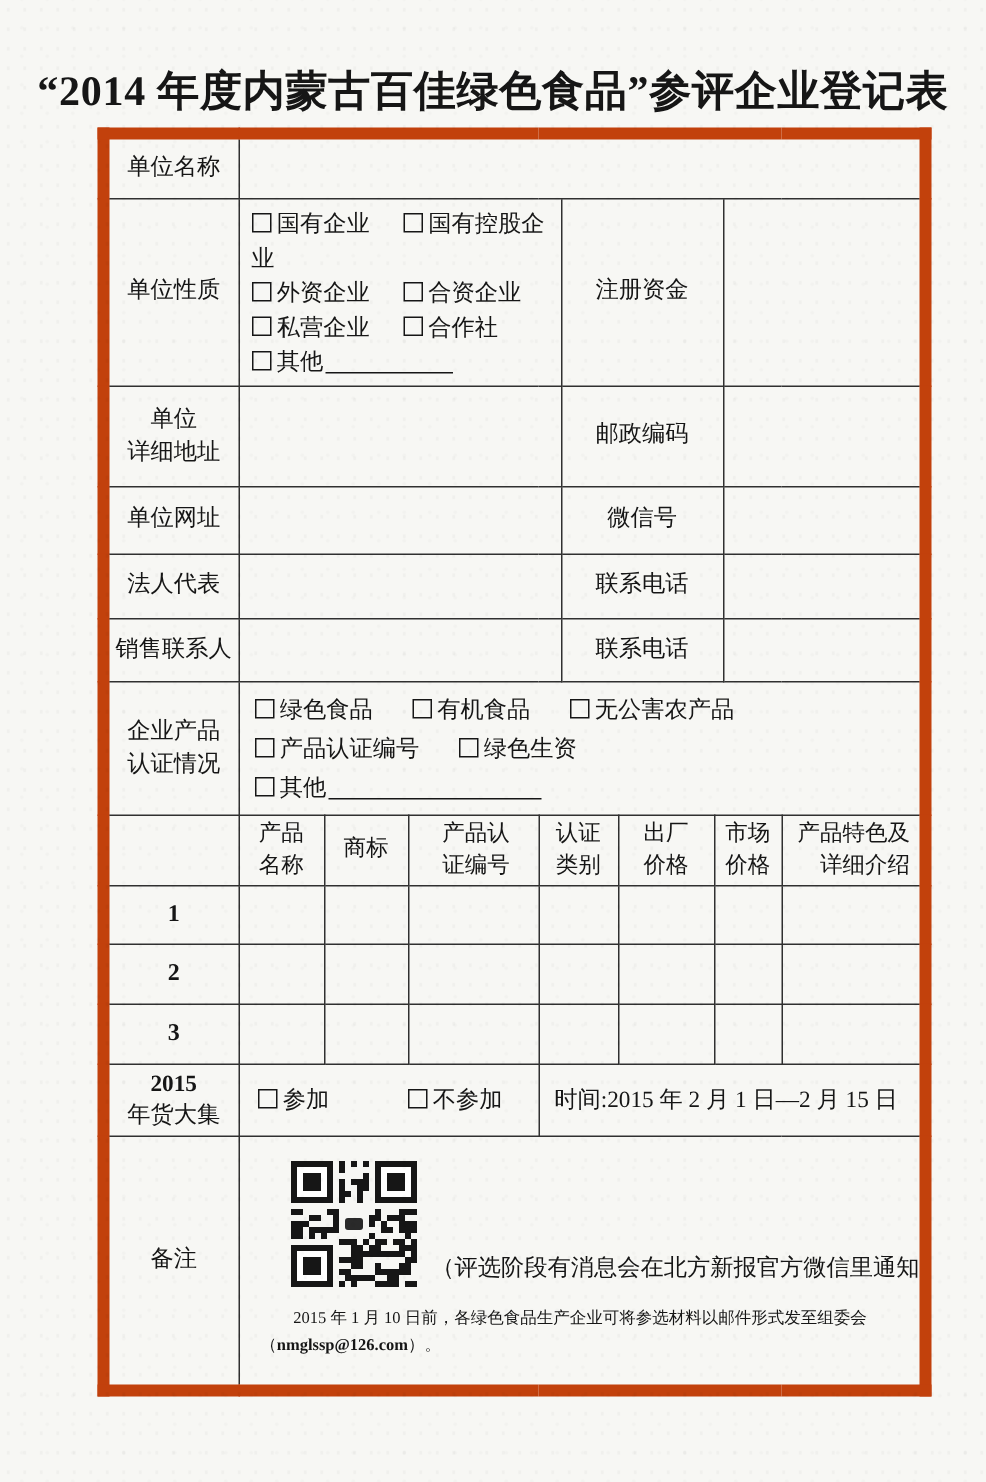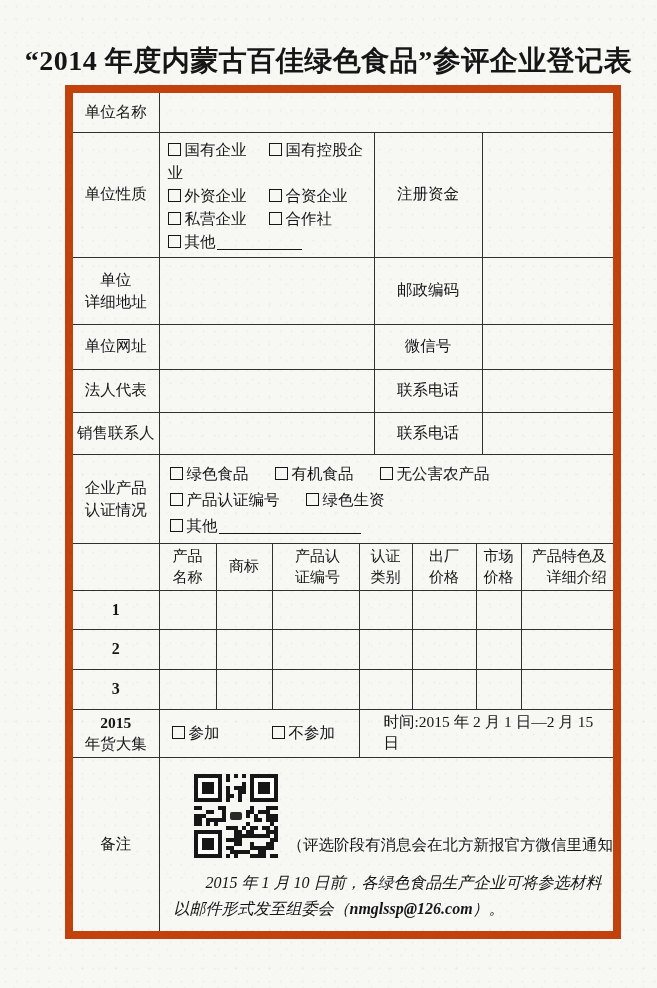"时间:2015 年 2 月 1" .timecell { padding-left: 24px -> 10px }
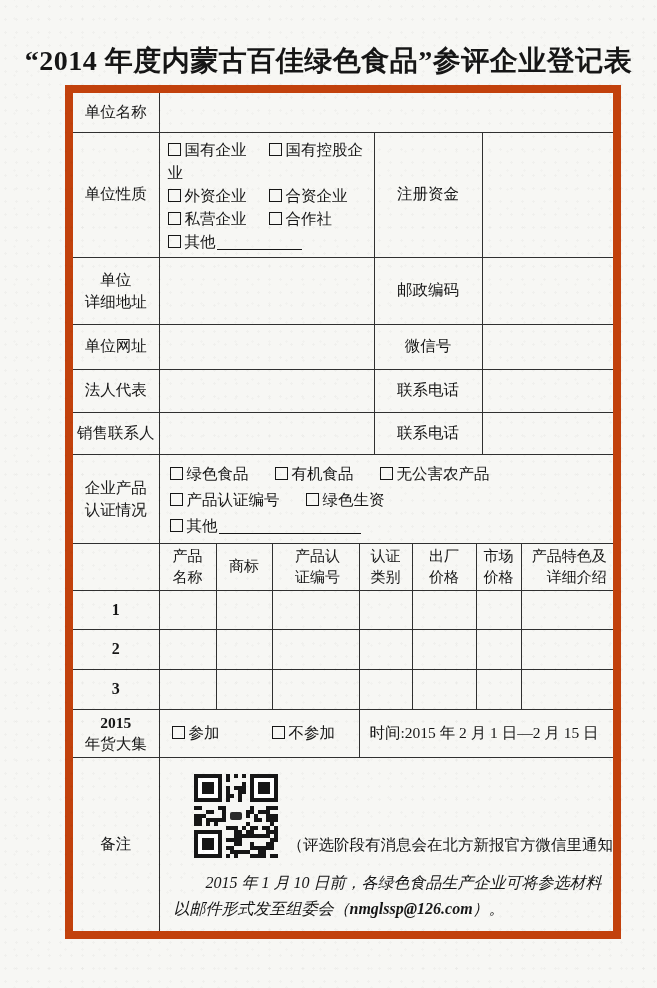"2015 年 1 月 10" .notice { font-size: 16px -> 11px; font-style: italic -> none }
